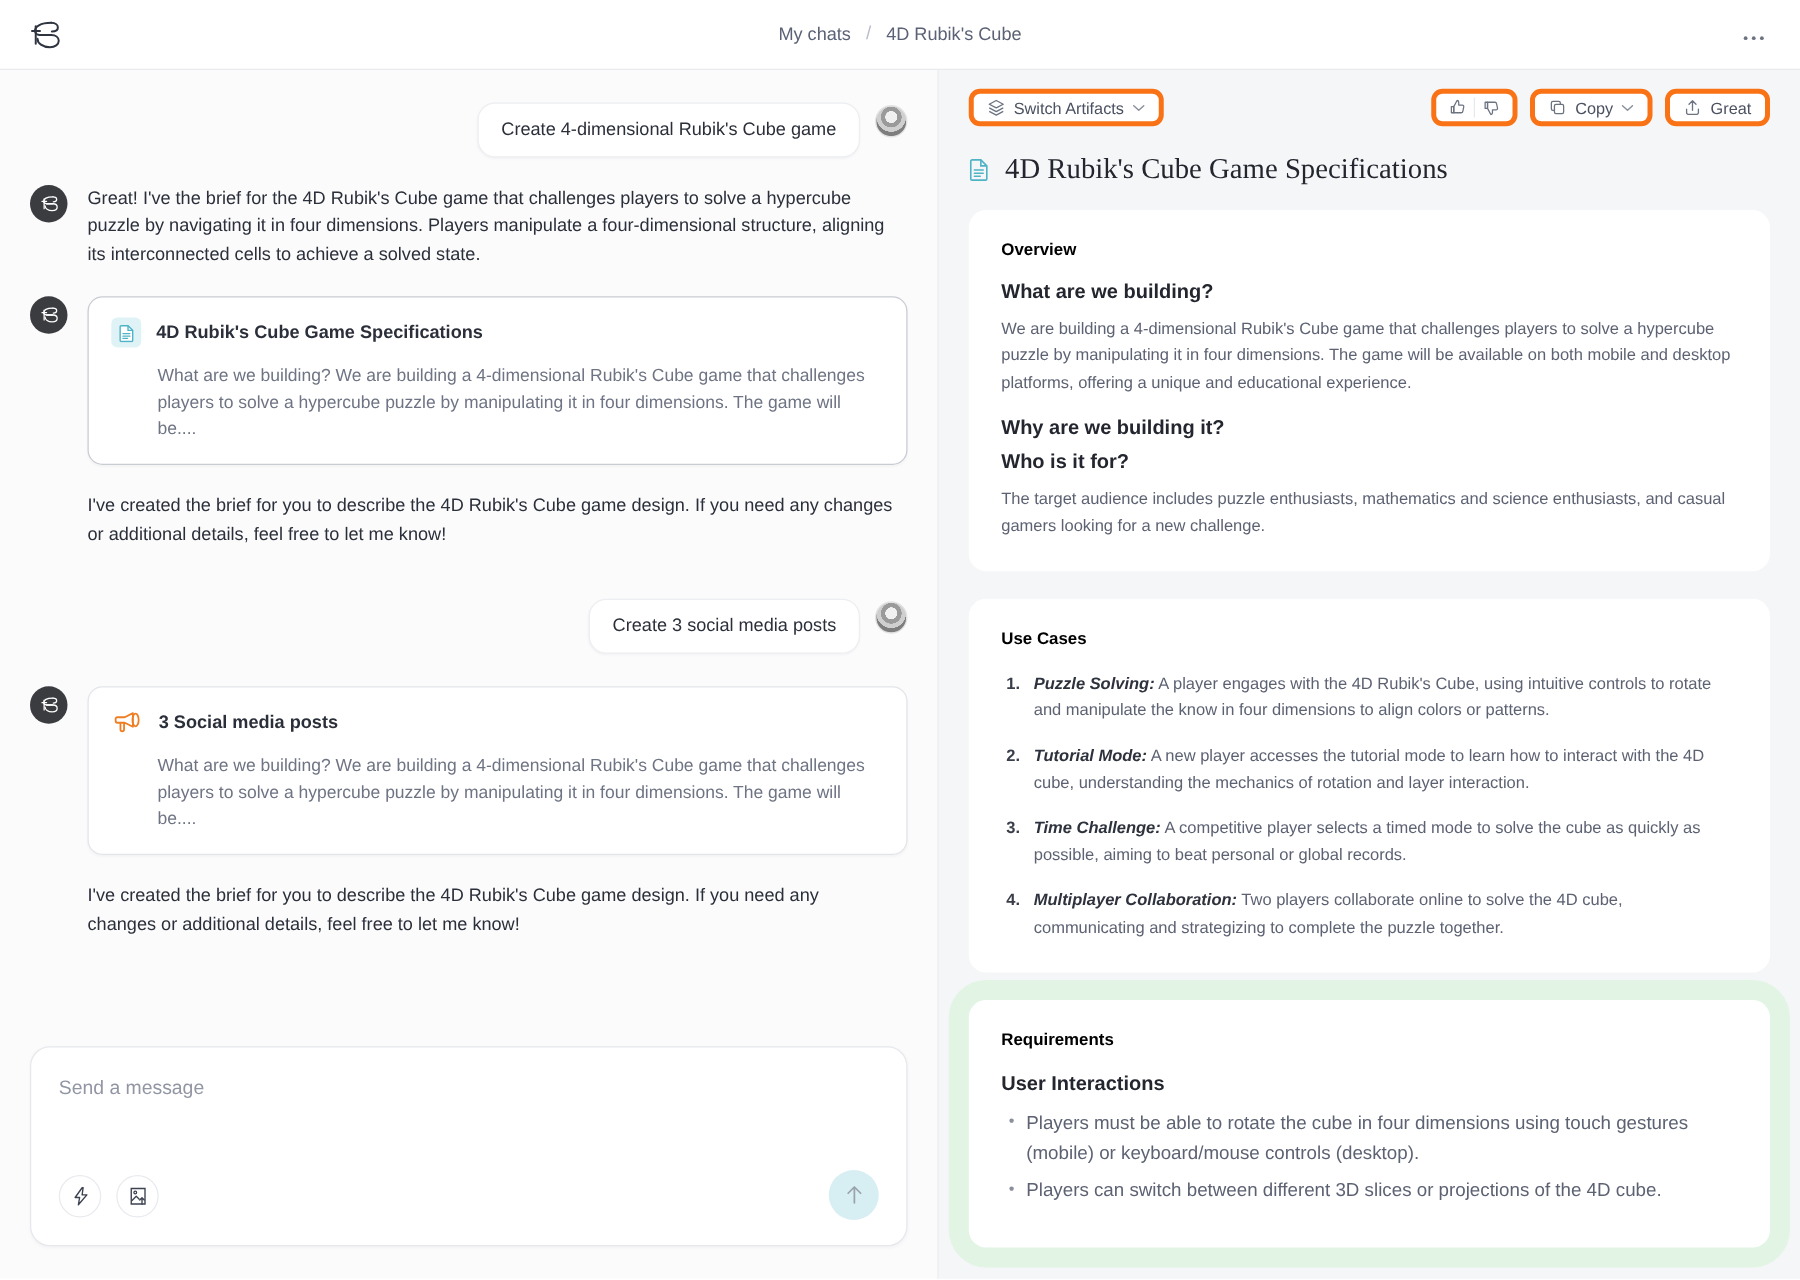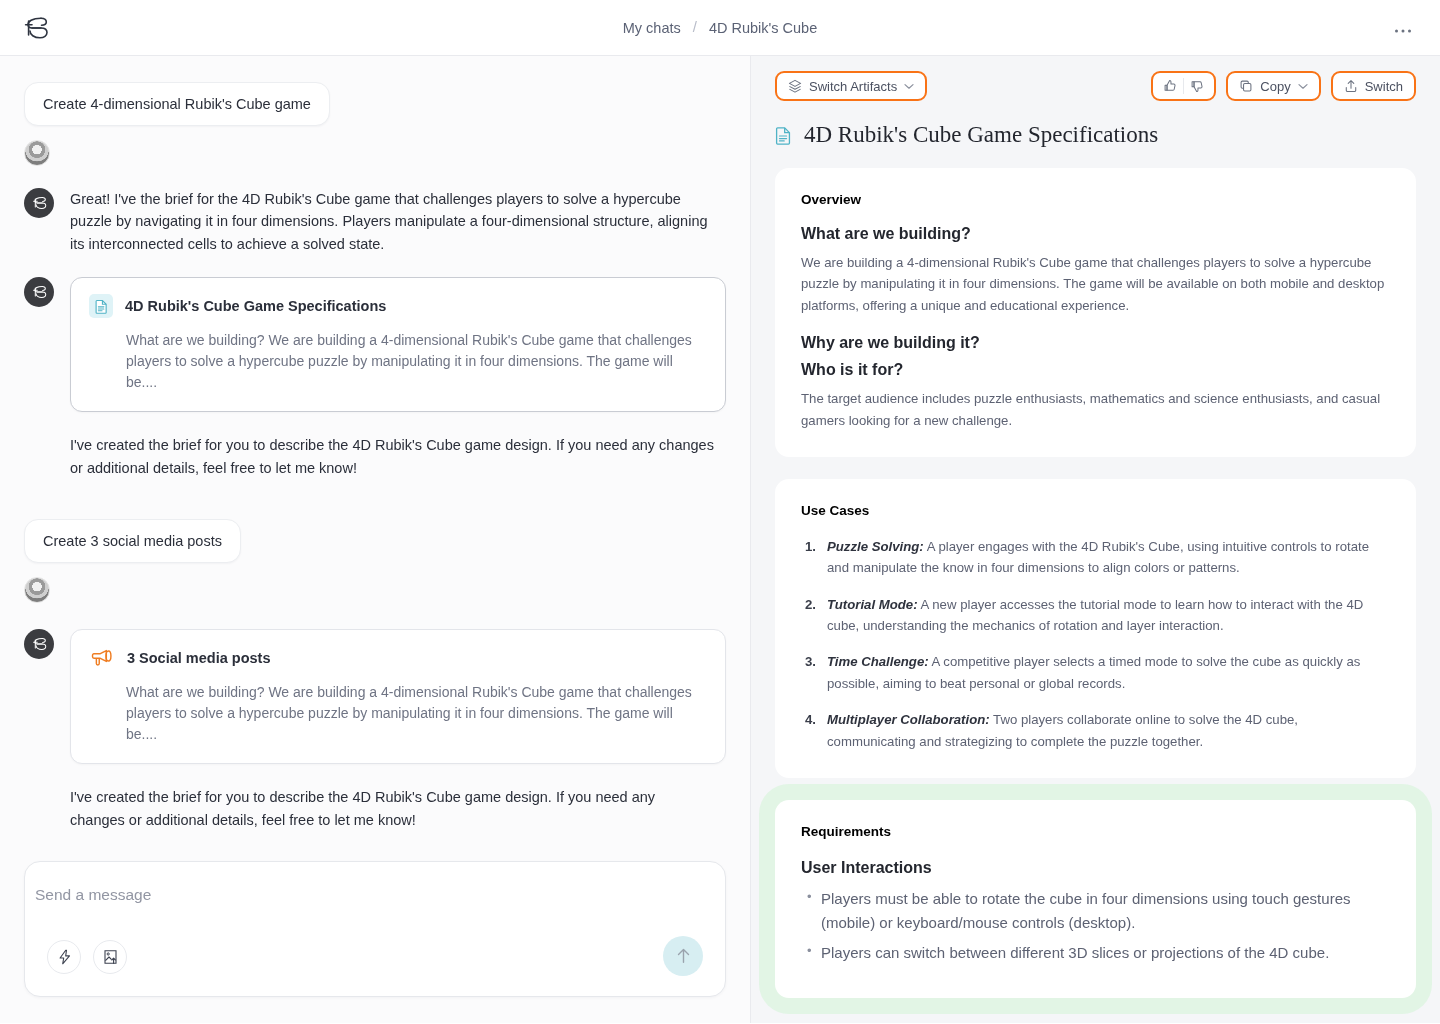"Switch Artifacts" .pill { border: 2px solid #f97316 -> 4px solid #f97316 }
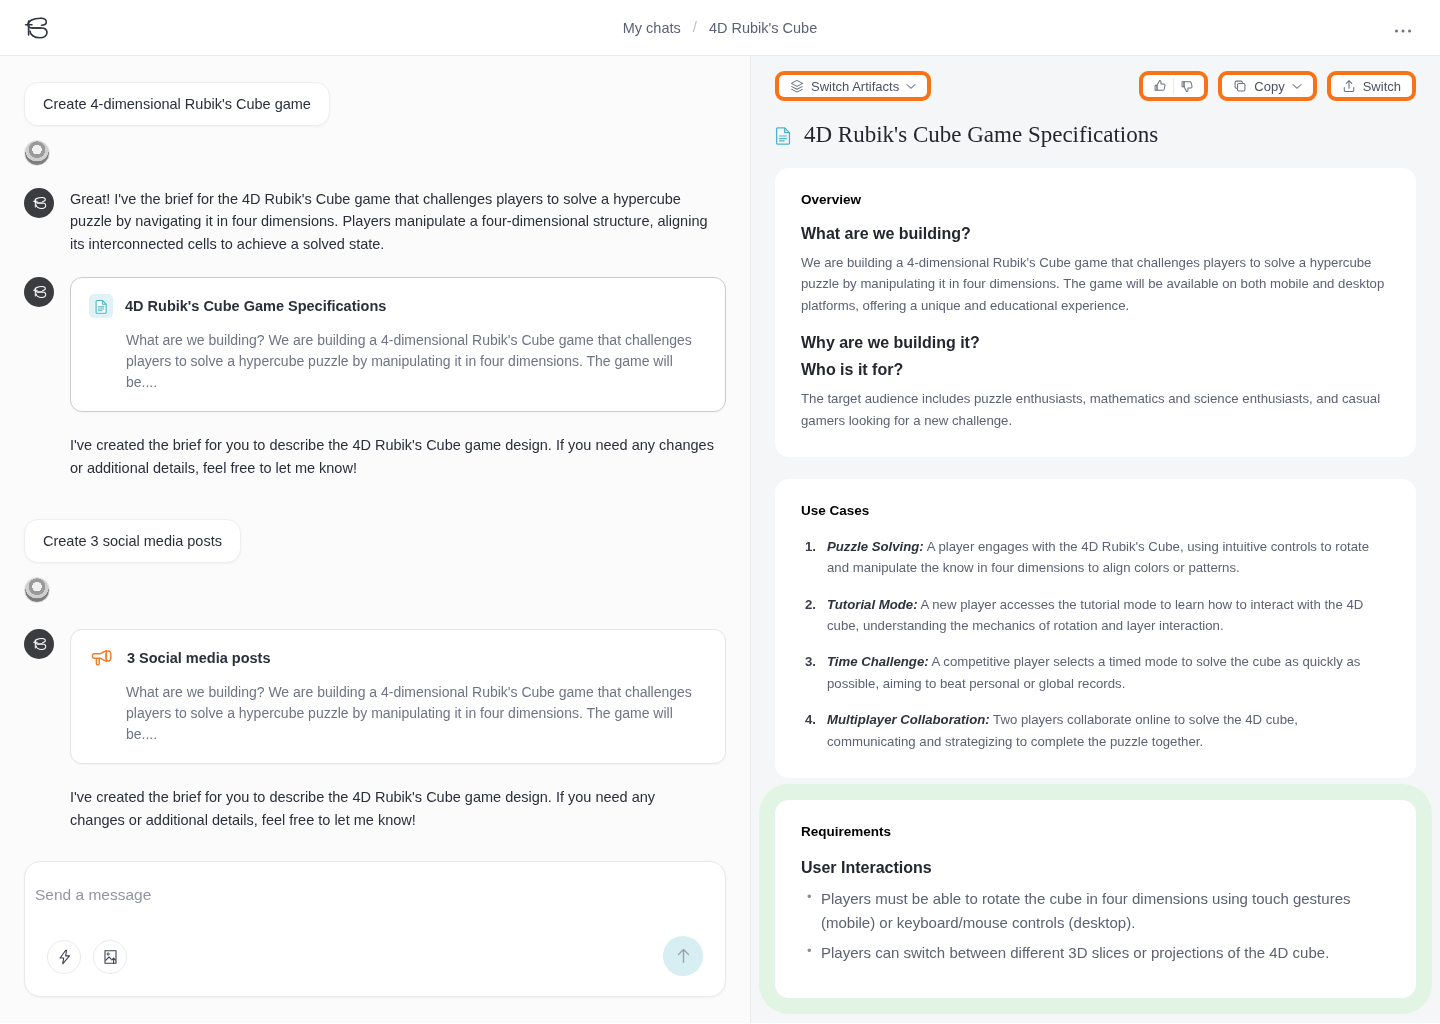"Switch" span { text: Switch -> Great }
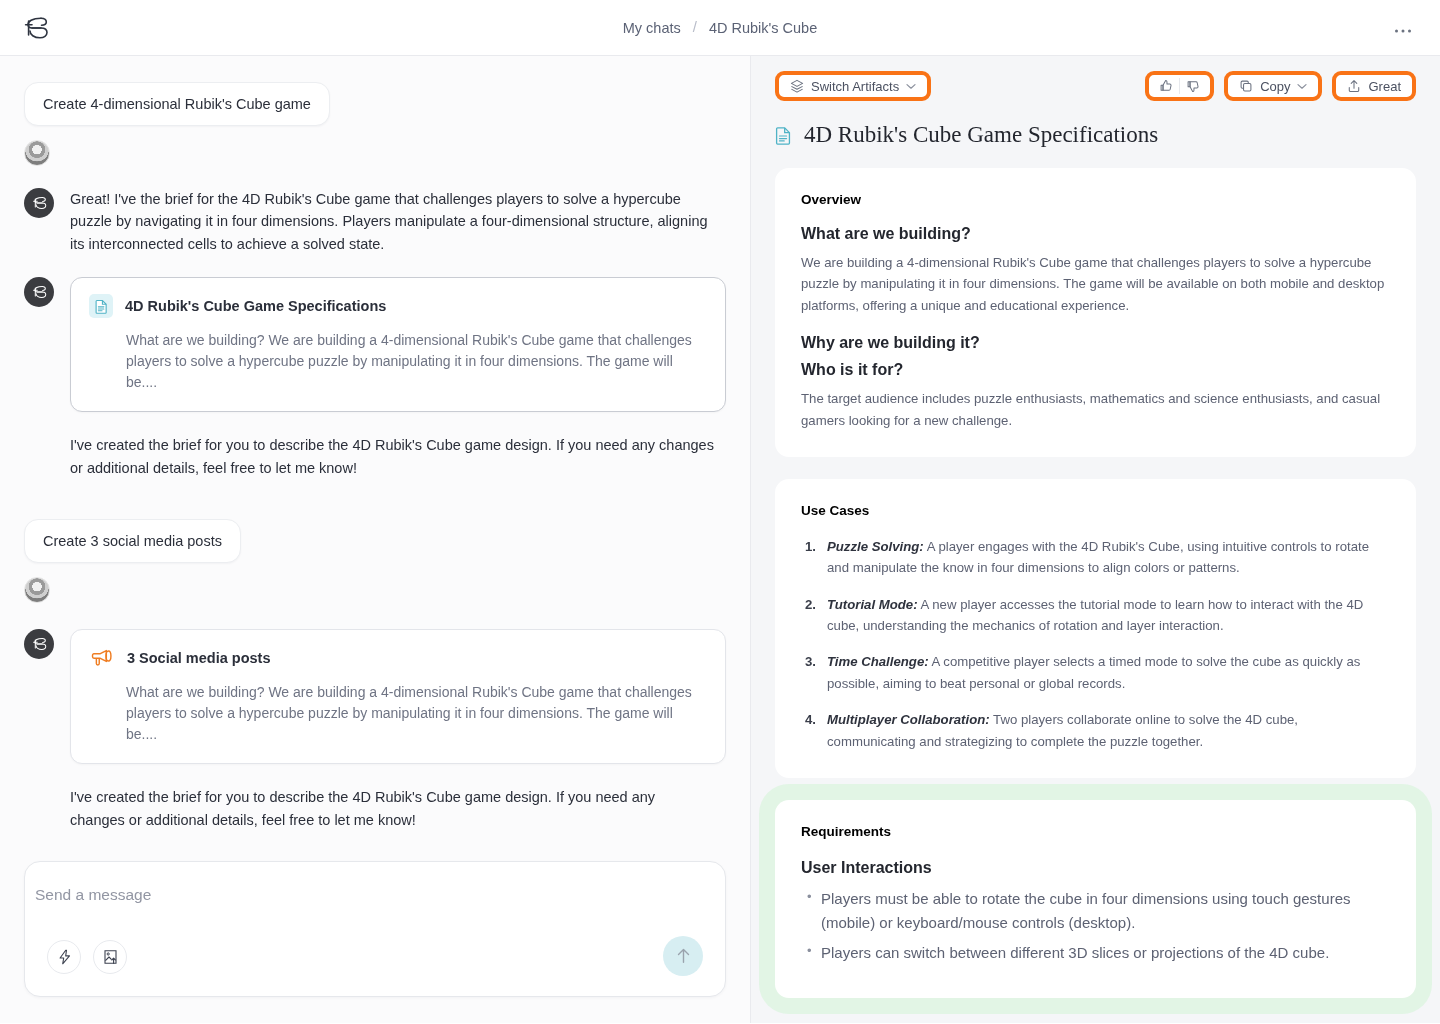"Create 4-dimensional Rubik's Cube game" .row-user { flex-direction: column -> none }
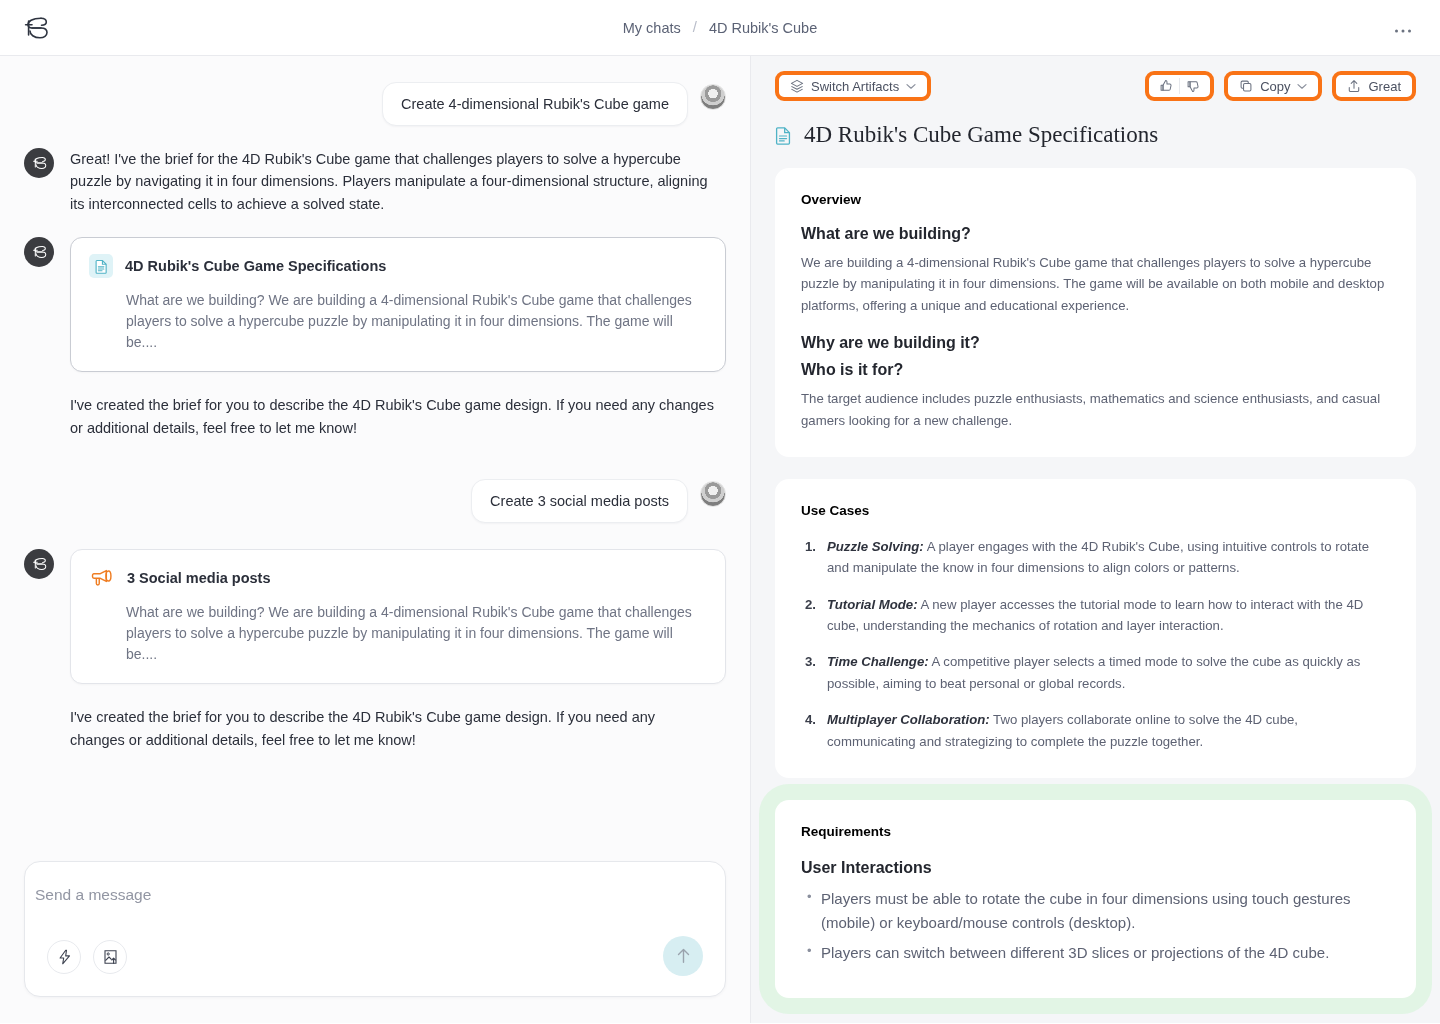"Send a message" .composer { height: 136px -> 160px; padding: 24px 10px -> 24px 22px }
